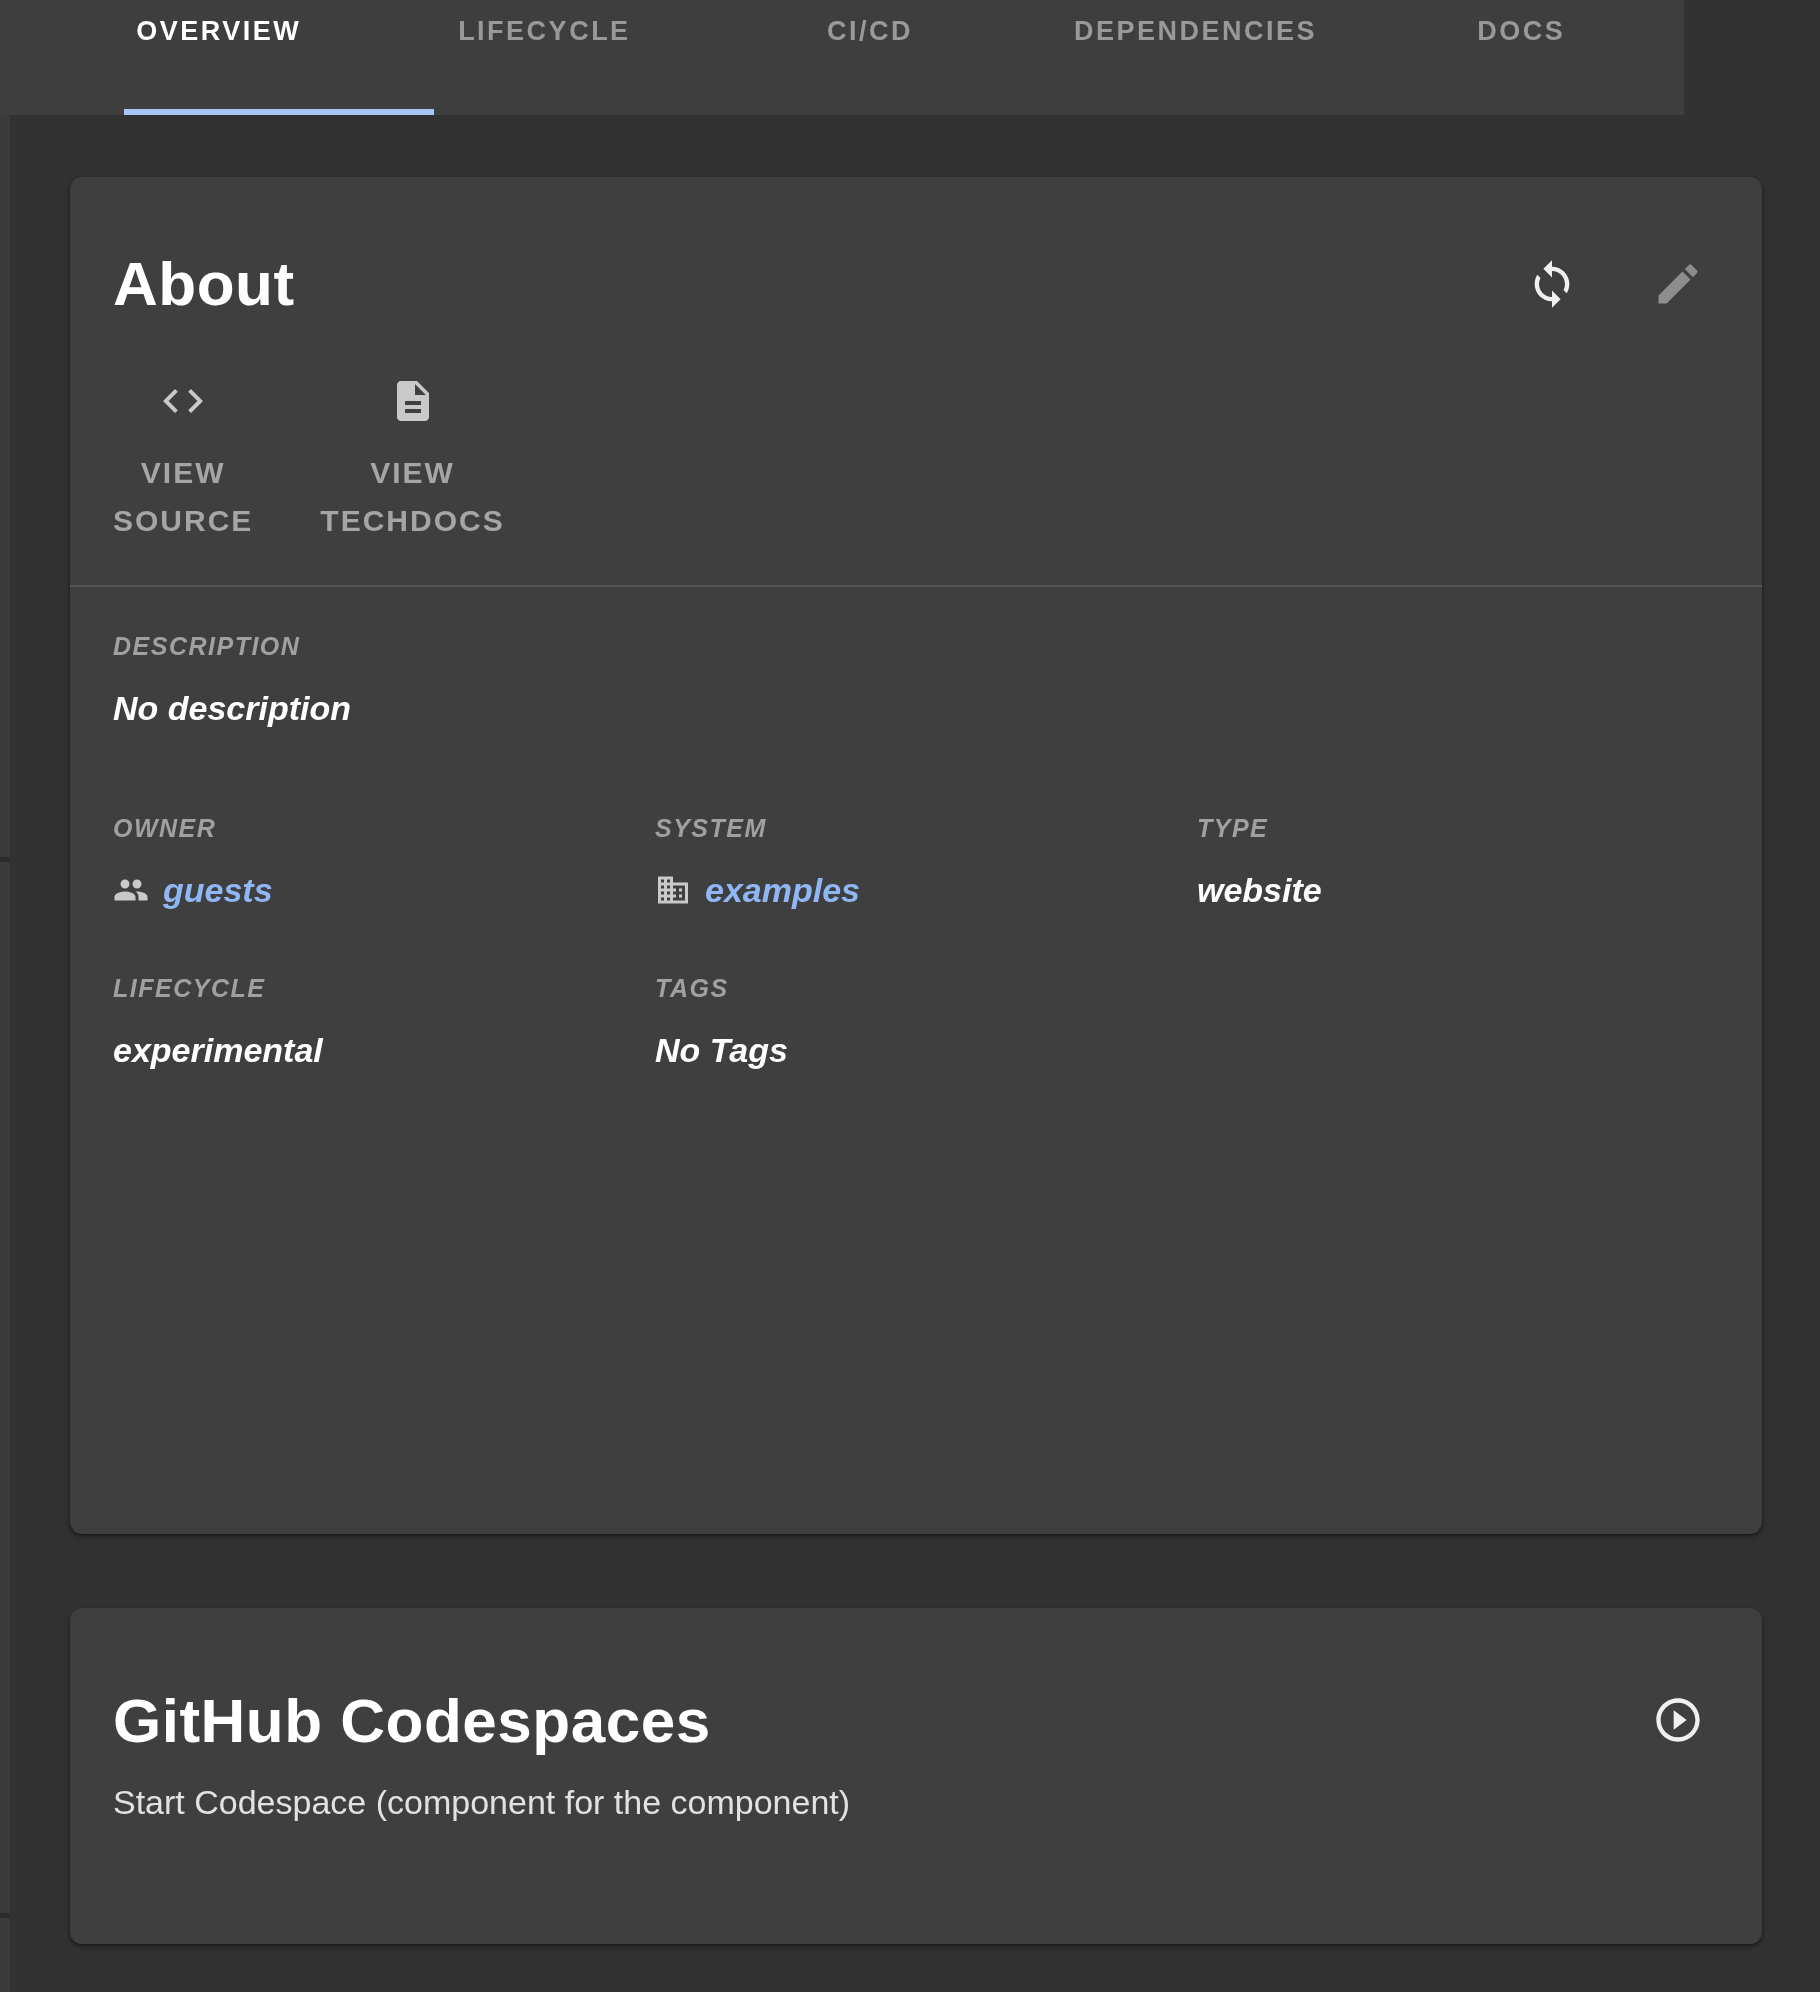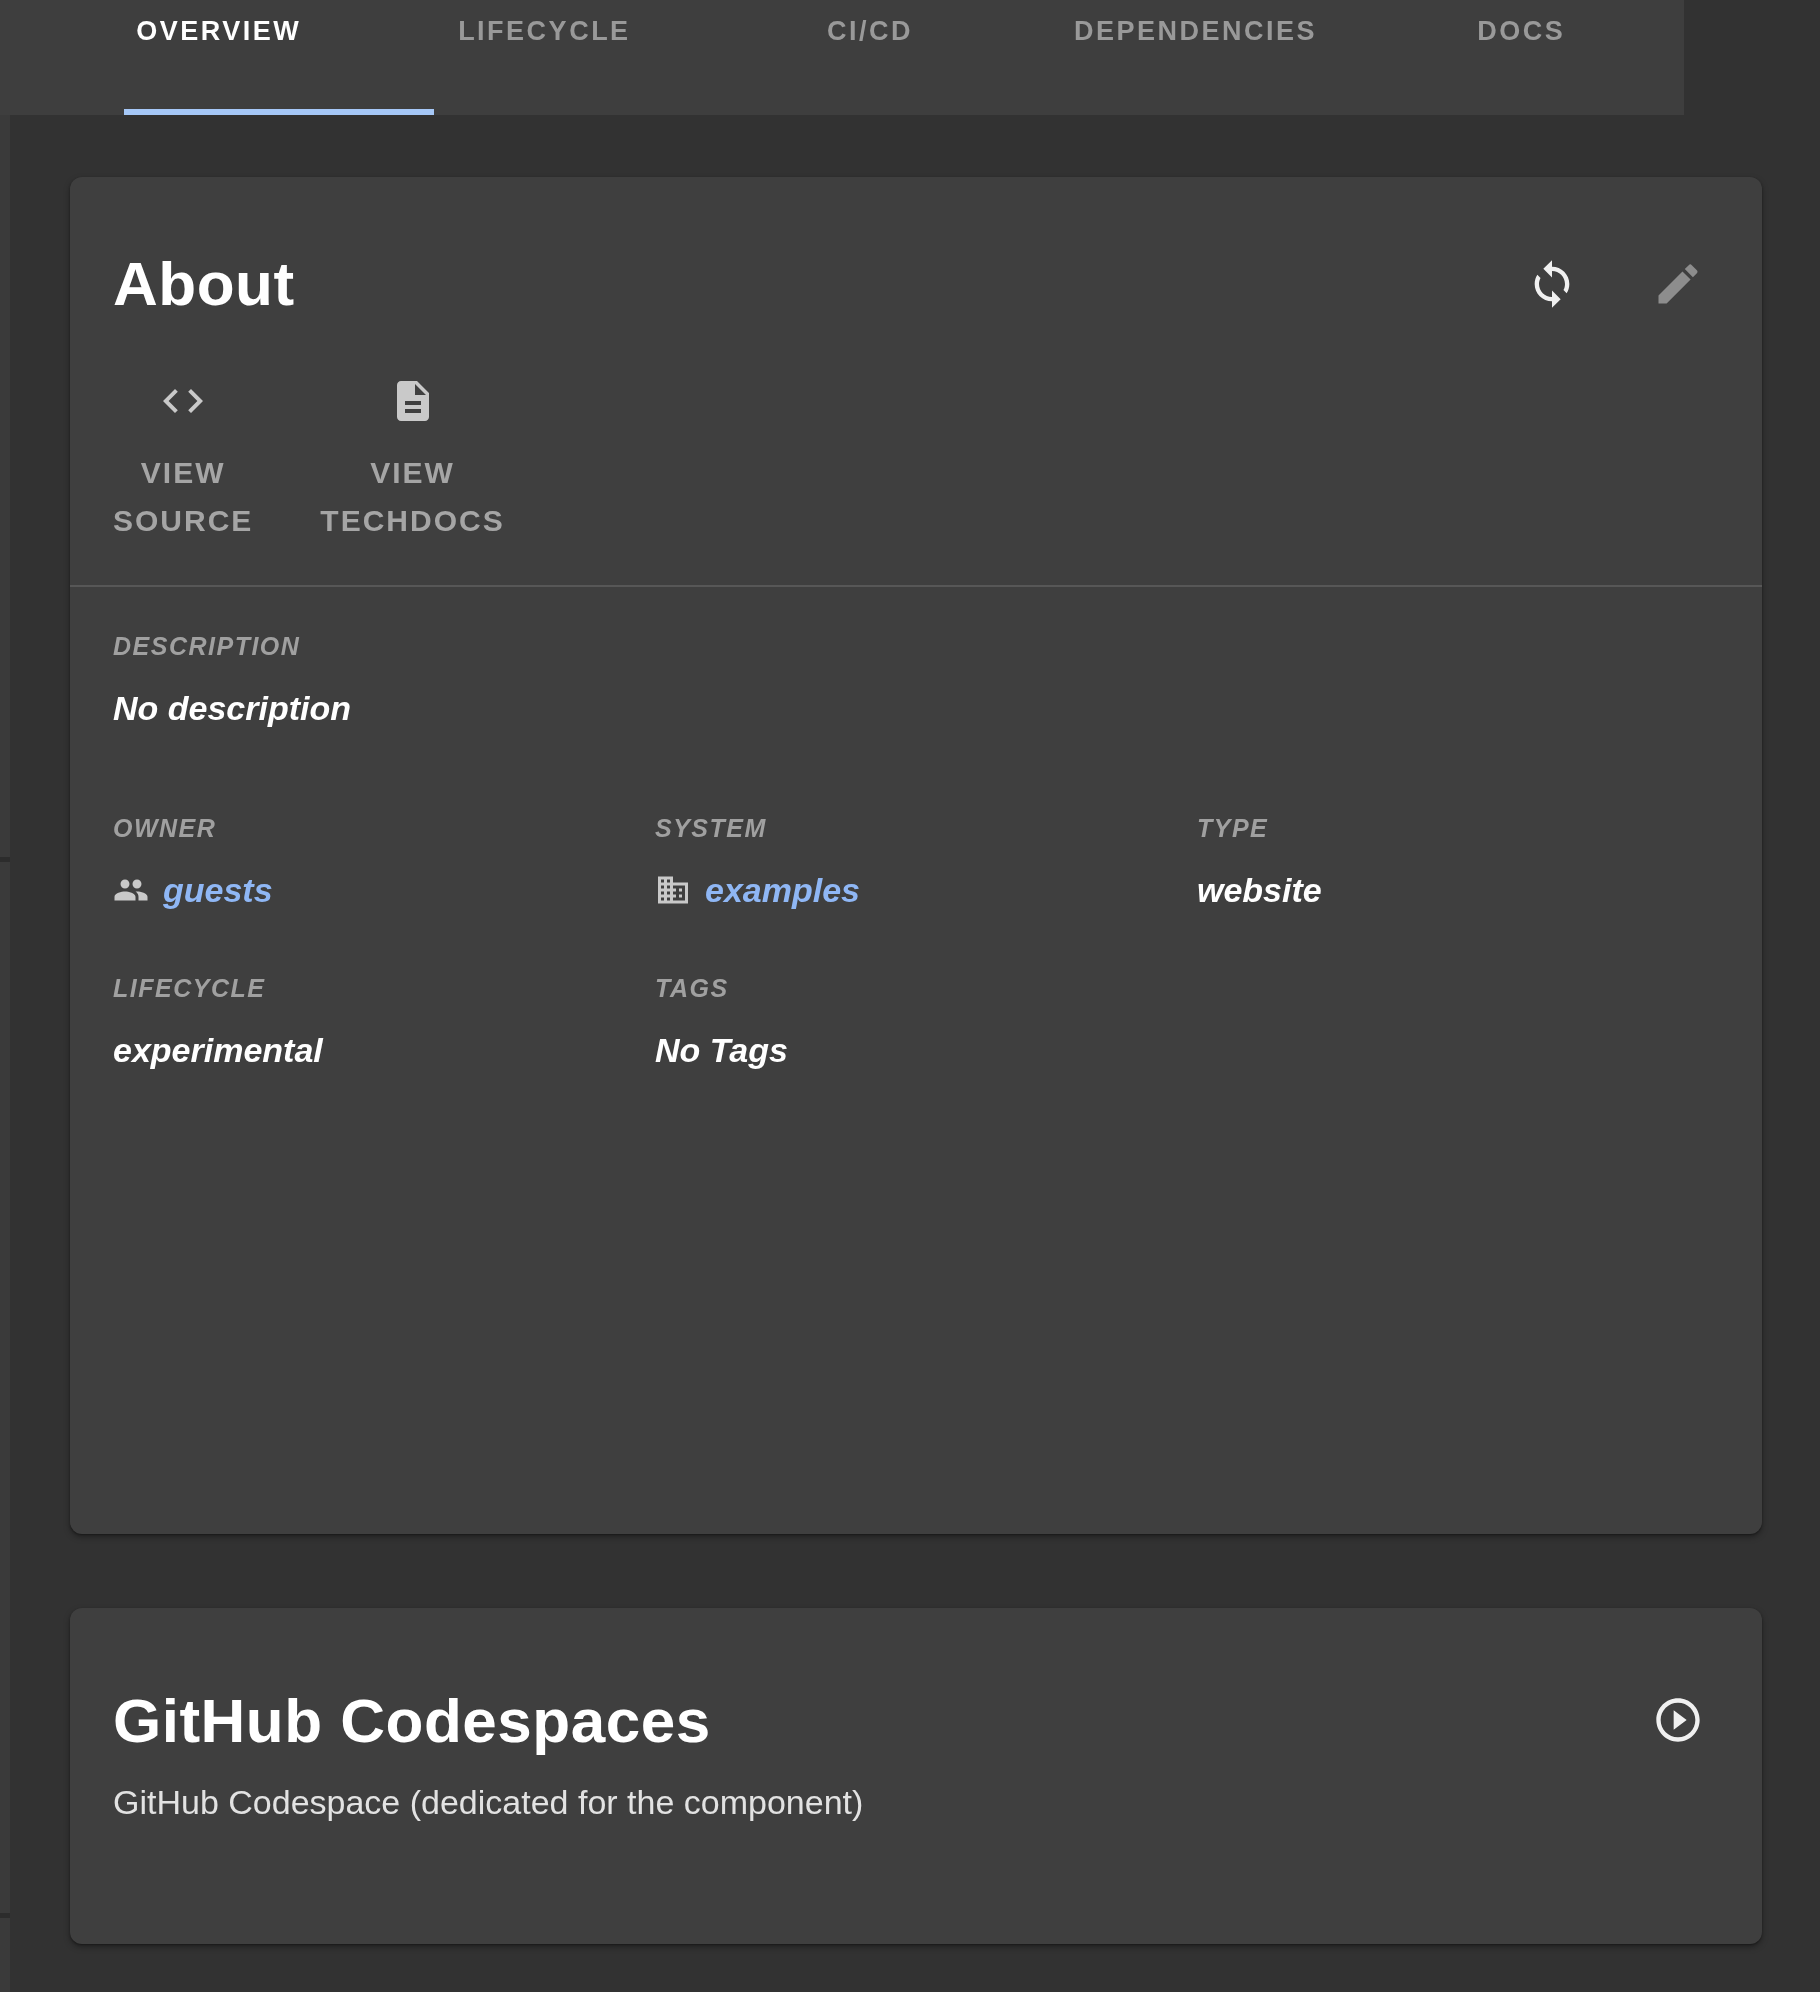"GitHub Codespace (dedicated for the" div.card-subtitle { text: GitHub Codespace (dedicated -> Start Codespace (component }
